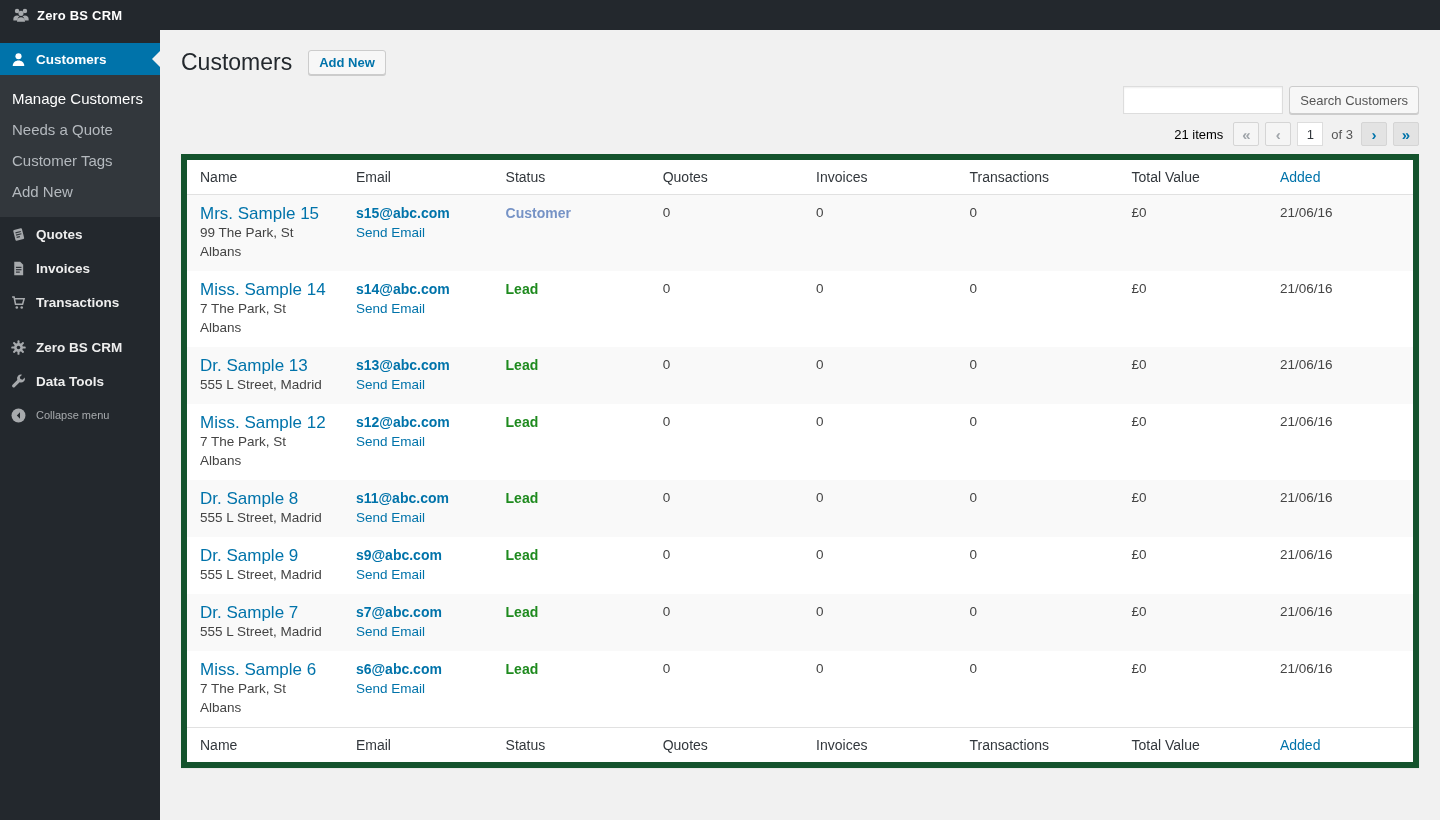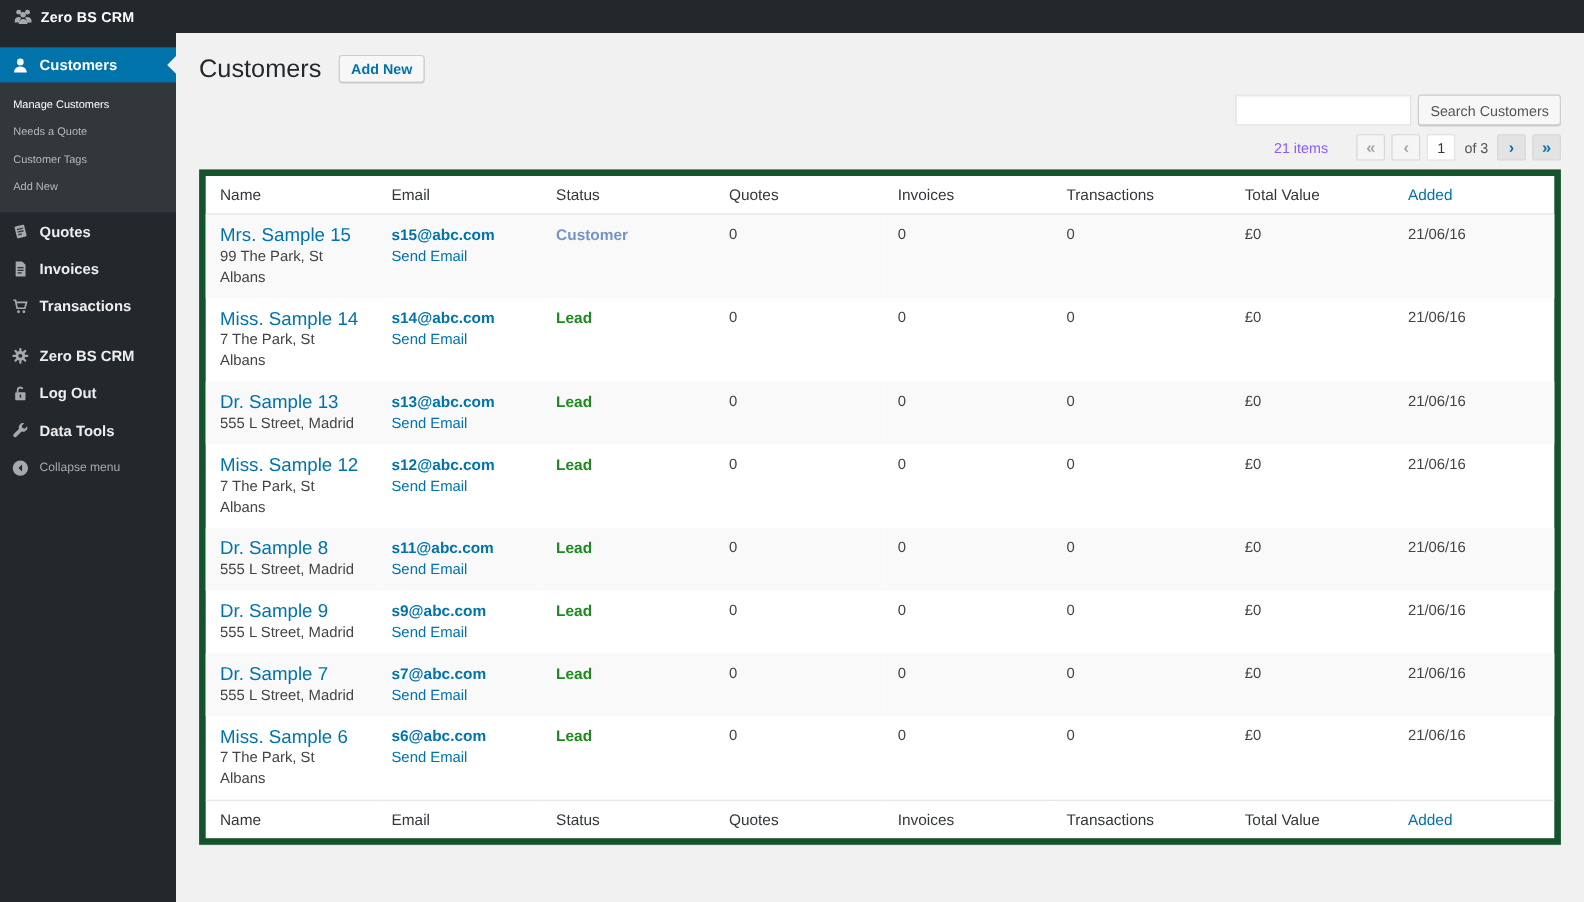"Manage Customers" .submenu a { font-size: 10px -> 15px }
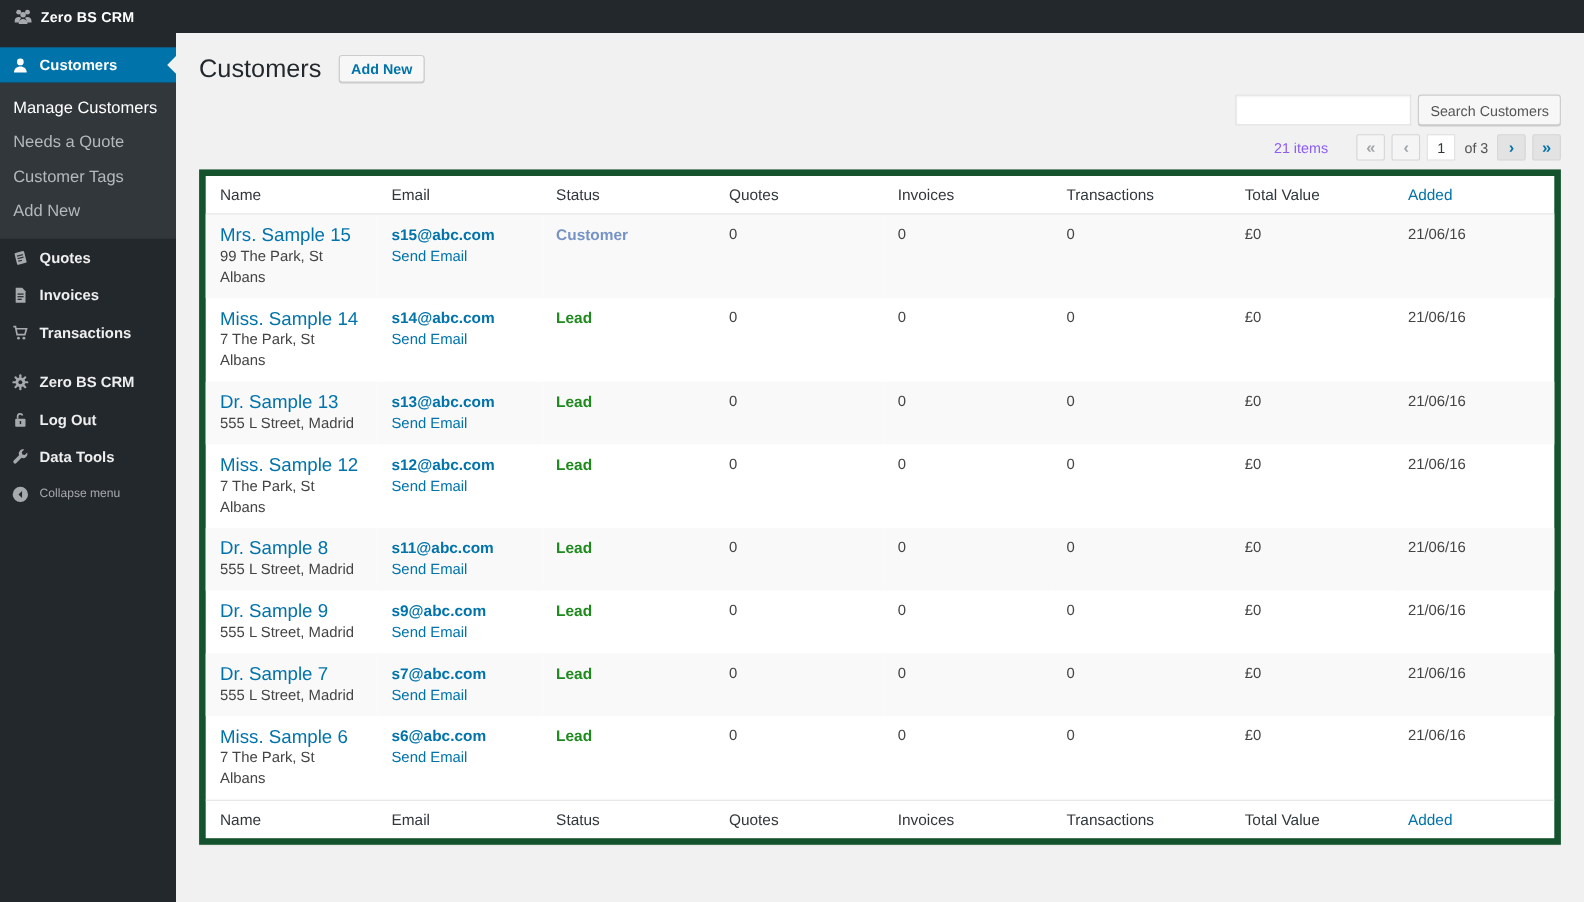"21 items" .pag-count { color: #8b5cf6 -> #000000; margin-right: 20px -> 4px }
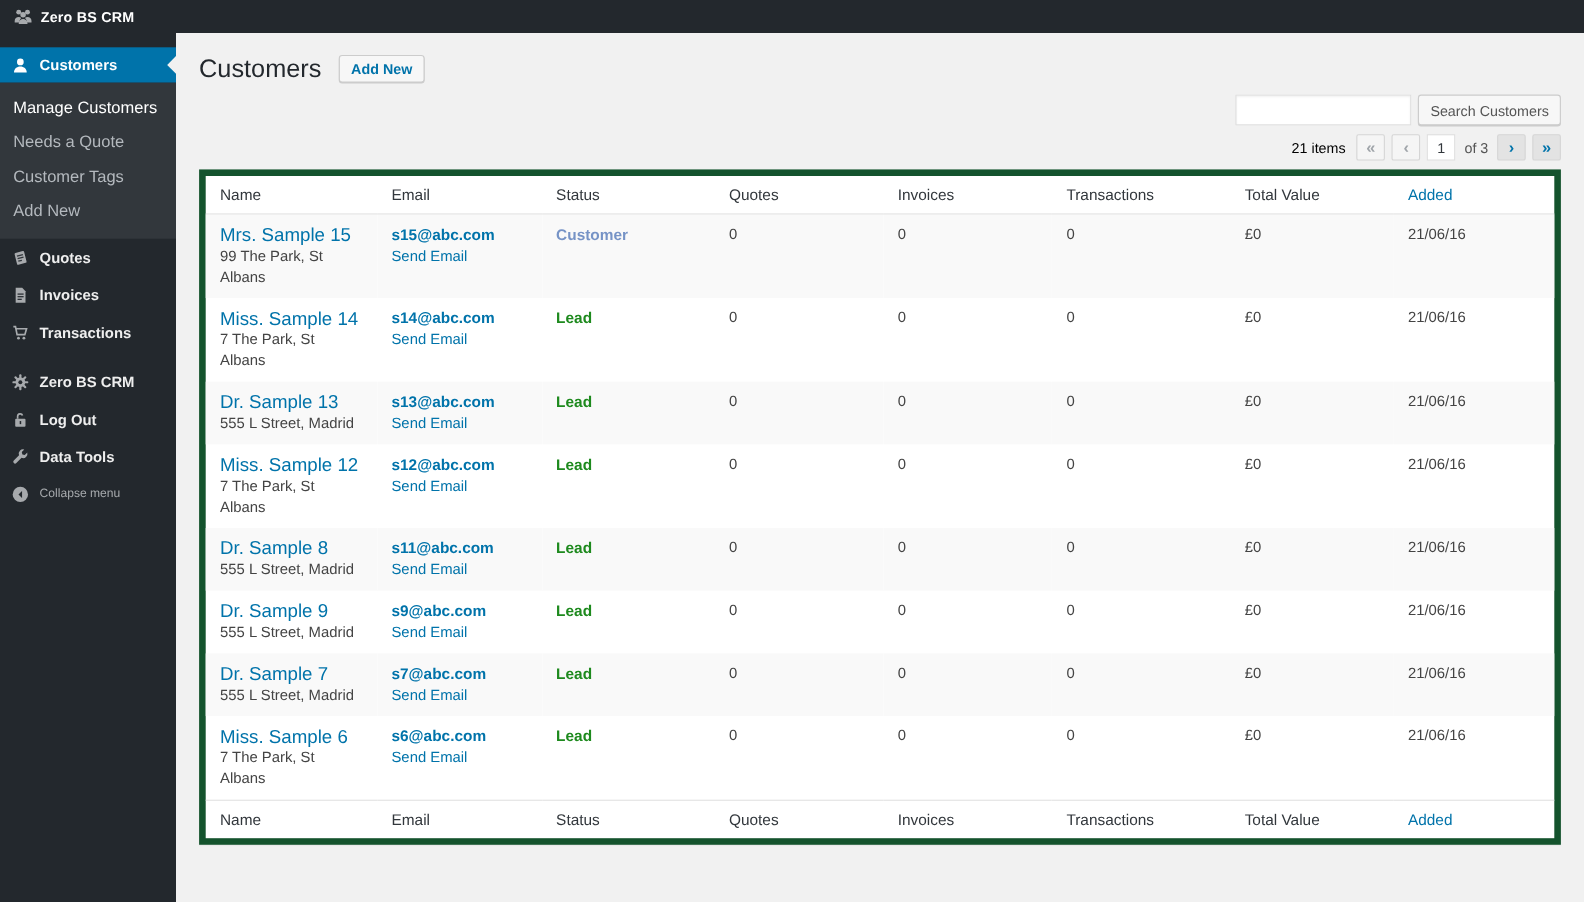"Log Out" div.menu-item { html: <div> <span> <svg> <path></path> <rect></rect> <rect></rect> </svg> </span> <span>Log Out</span> </div> -> none }
